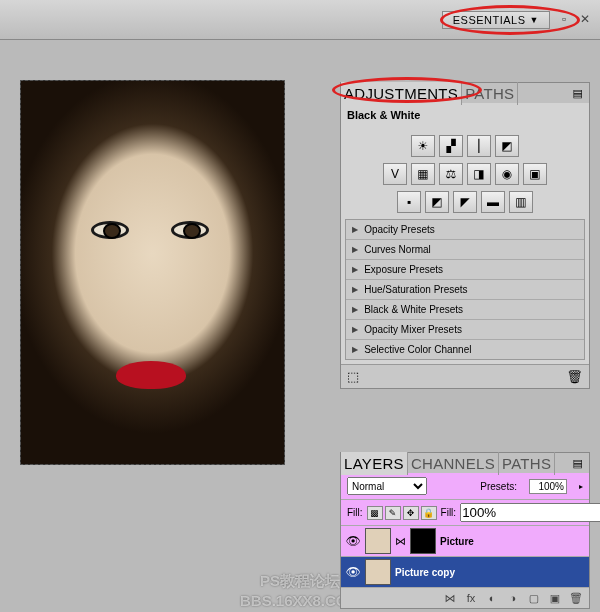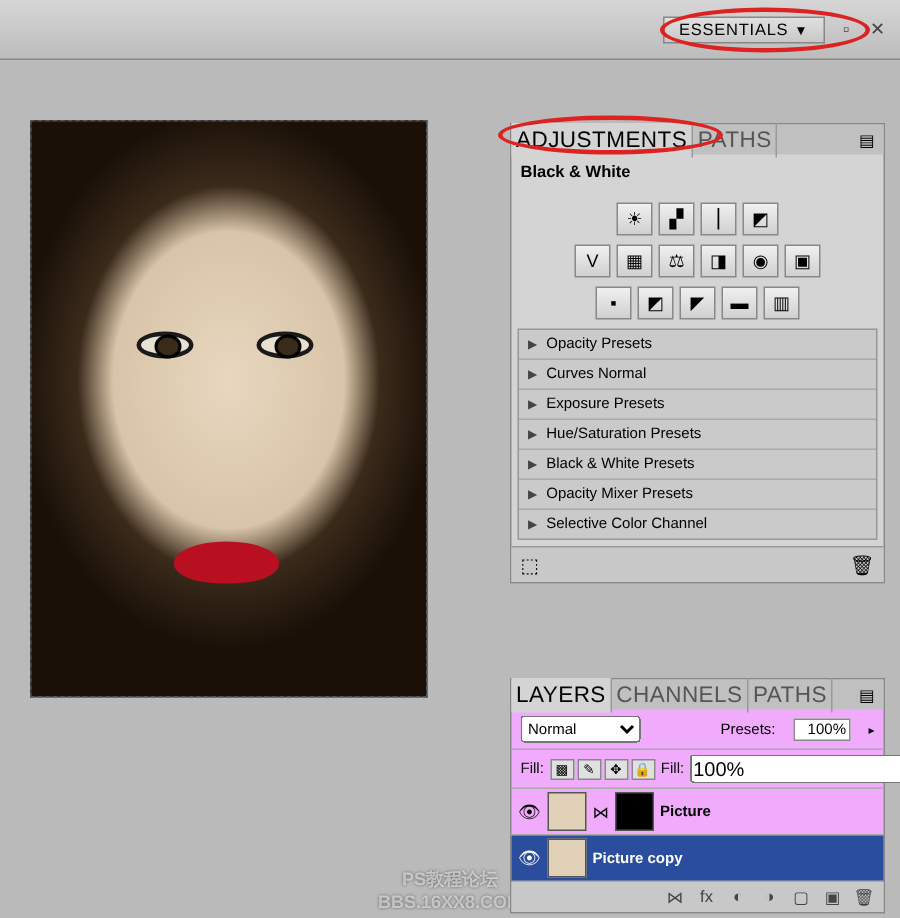"PS教程论坛" .watermark { font-size: 12px -> 15px }
